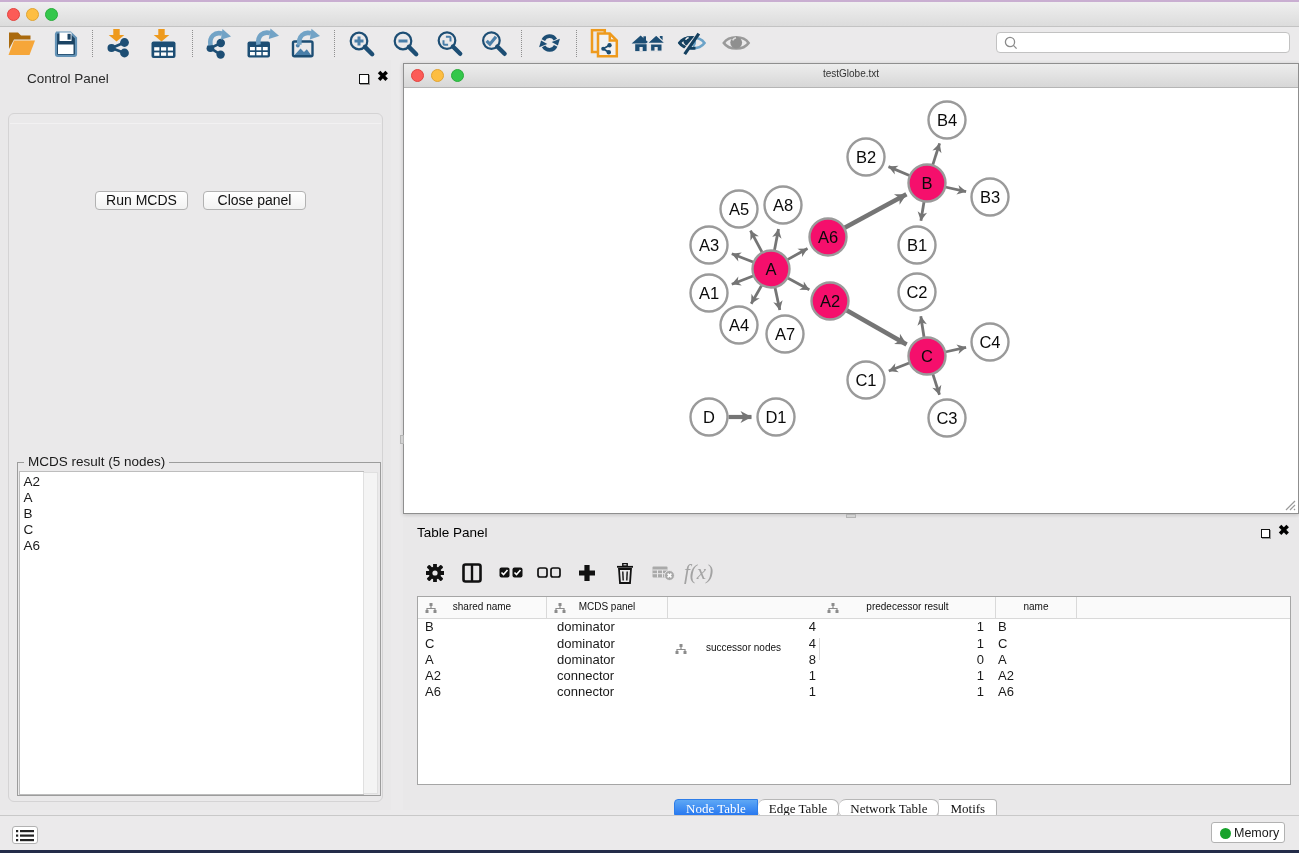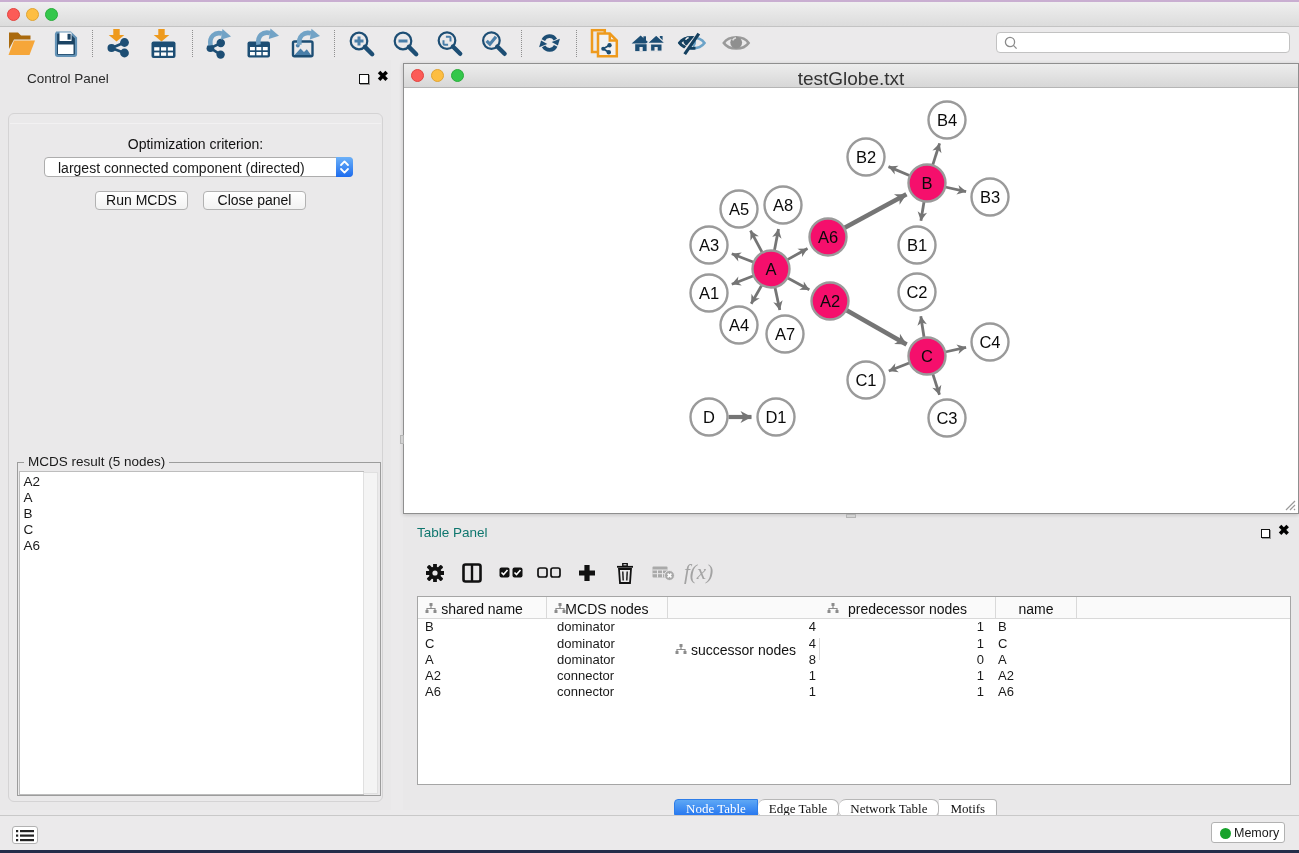"testGlobe.txt" #nettitle .title { font-size: 19px -> 10px }
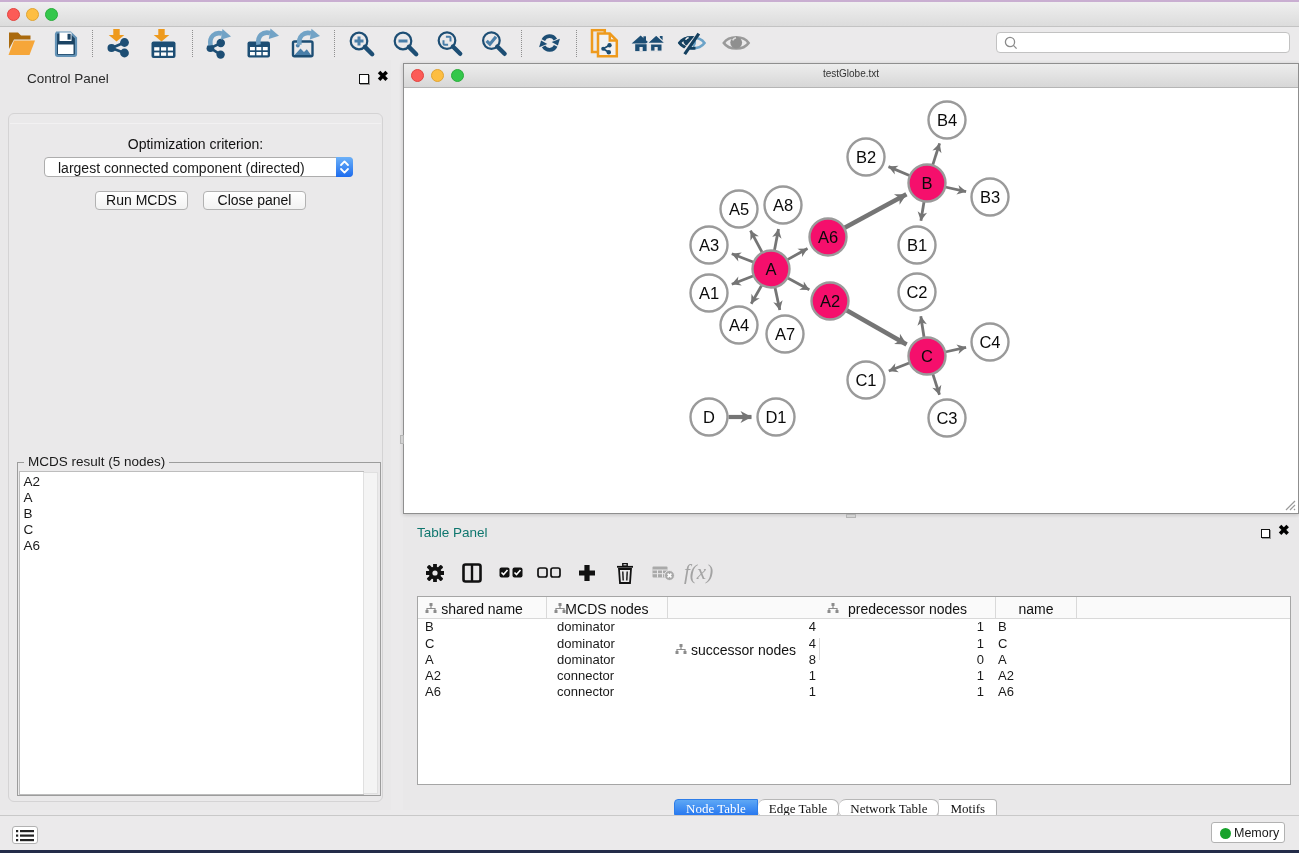"Optimization criterion:" div { html: <div>Optimization criterion:</div> -> none }
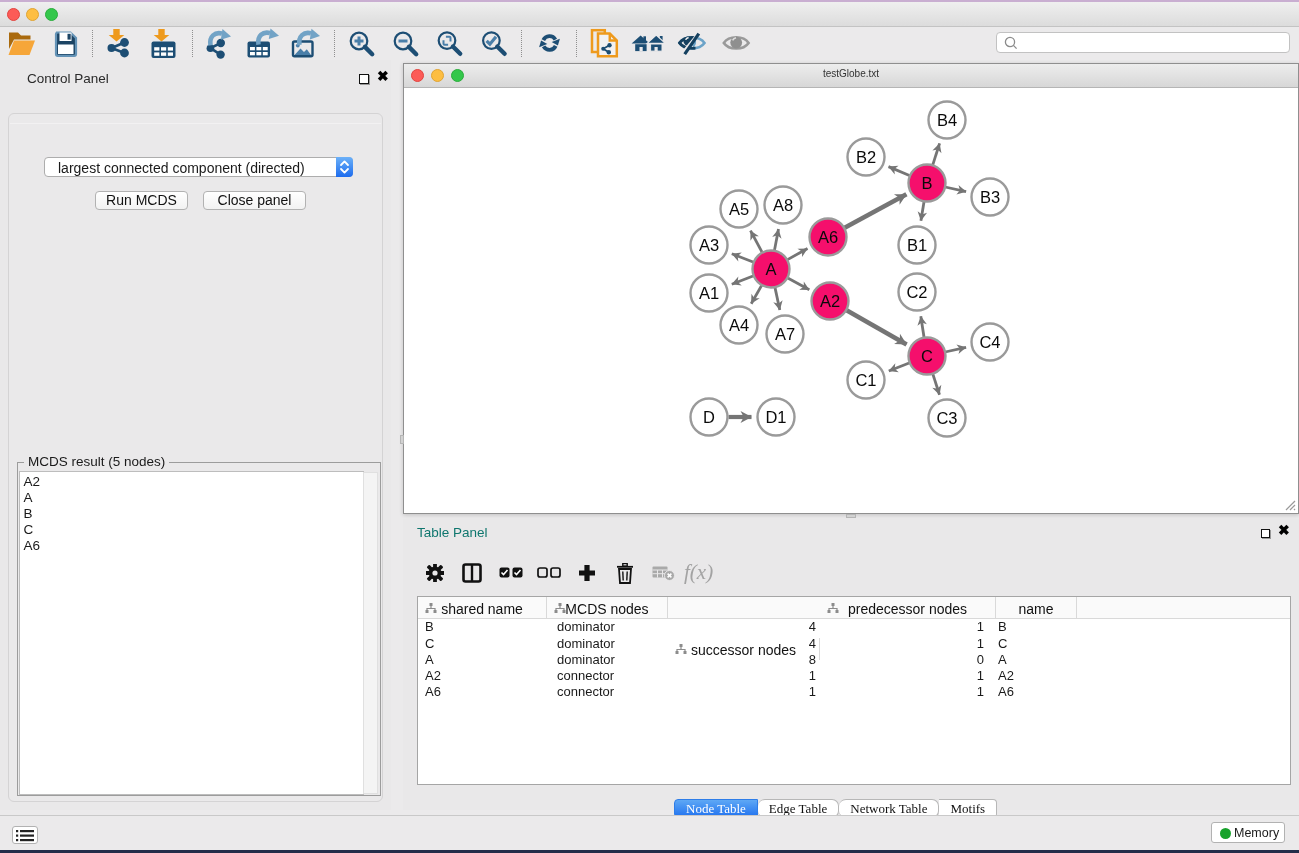"largest connected component (directed)" div { html: <div> <span>largest connected component (directed)</span> <span><svg> <path></path> <path></path> </svg></span> </div> -> none }
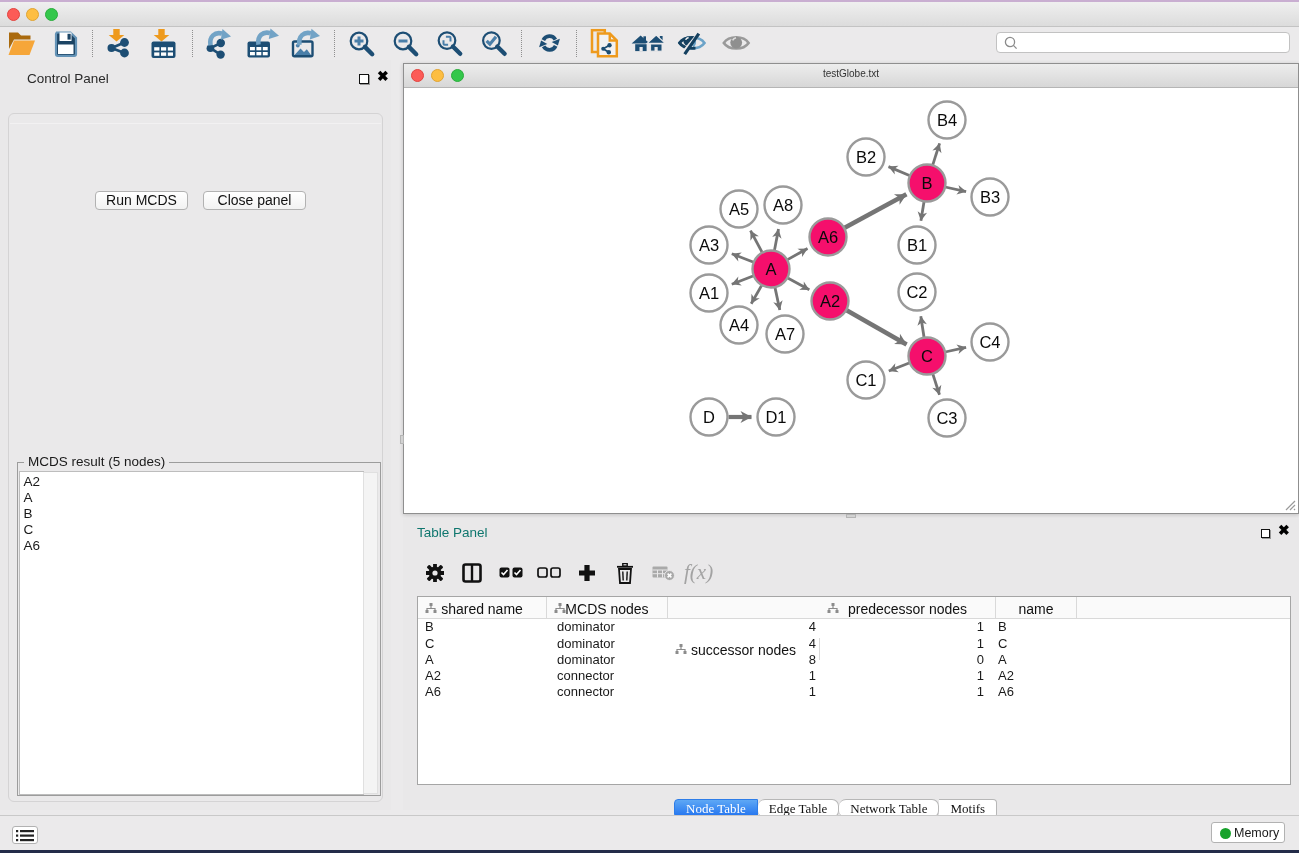"Table Panel" #tpanel .ptitle { color: #0f766e -> #000000 }
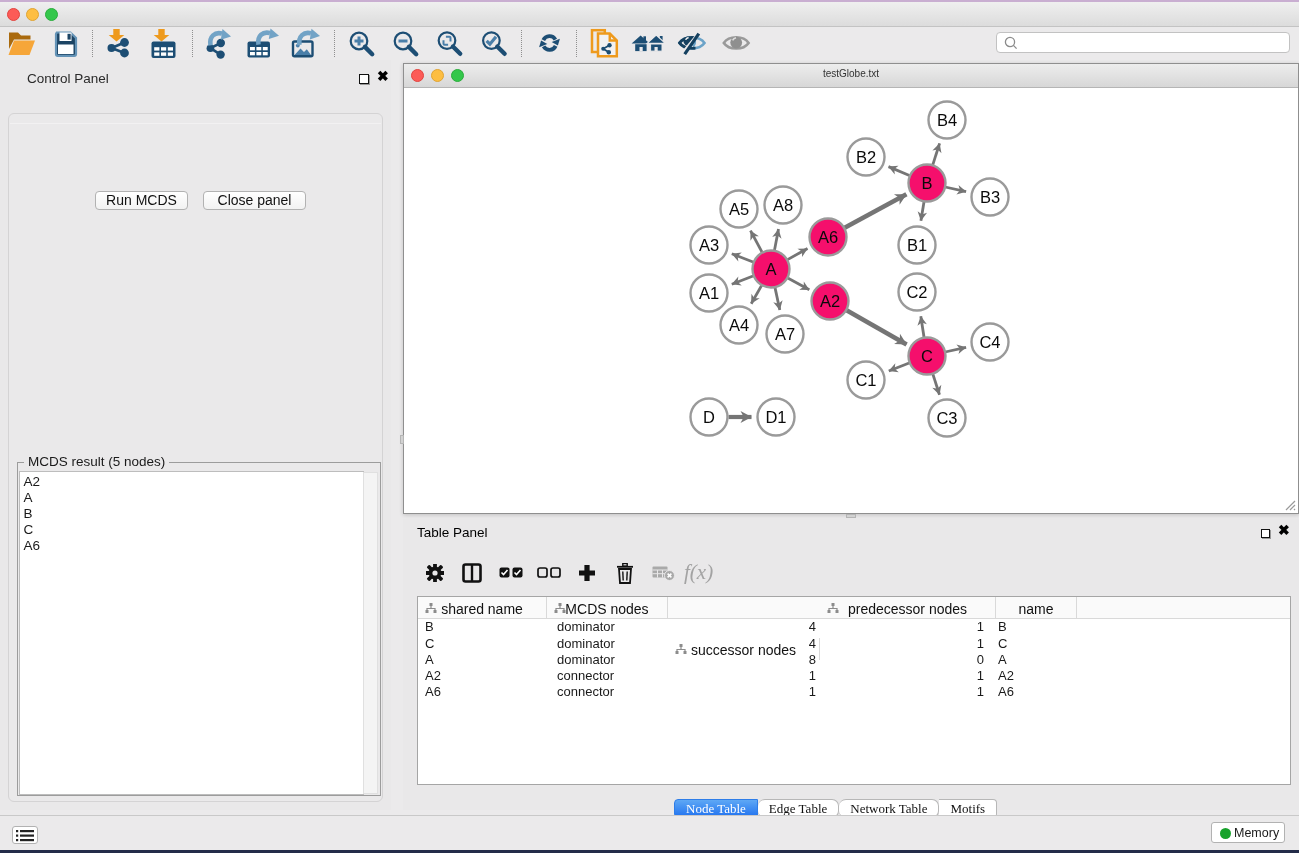"shared name" .hlabel { font-size: 14px -> 10px }
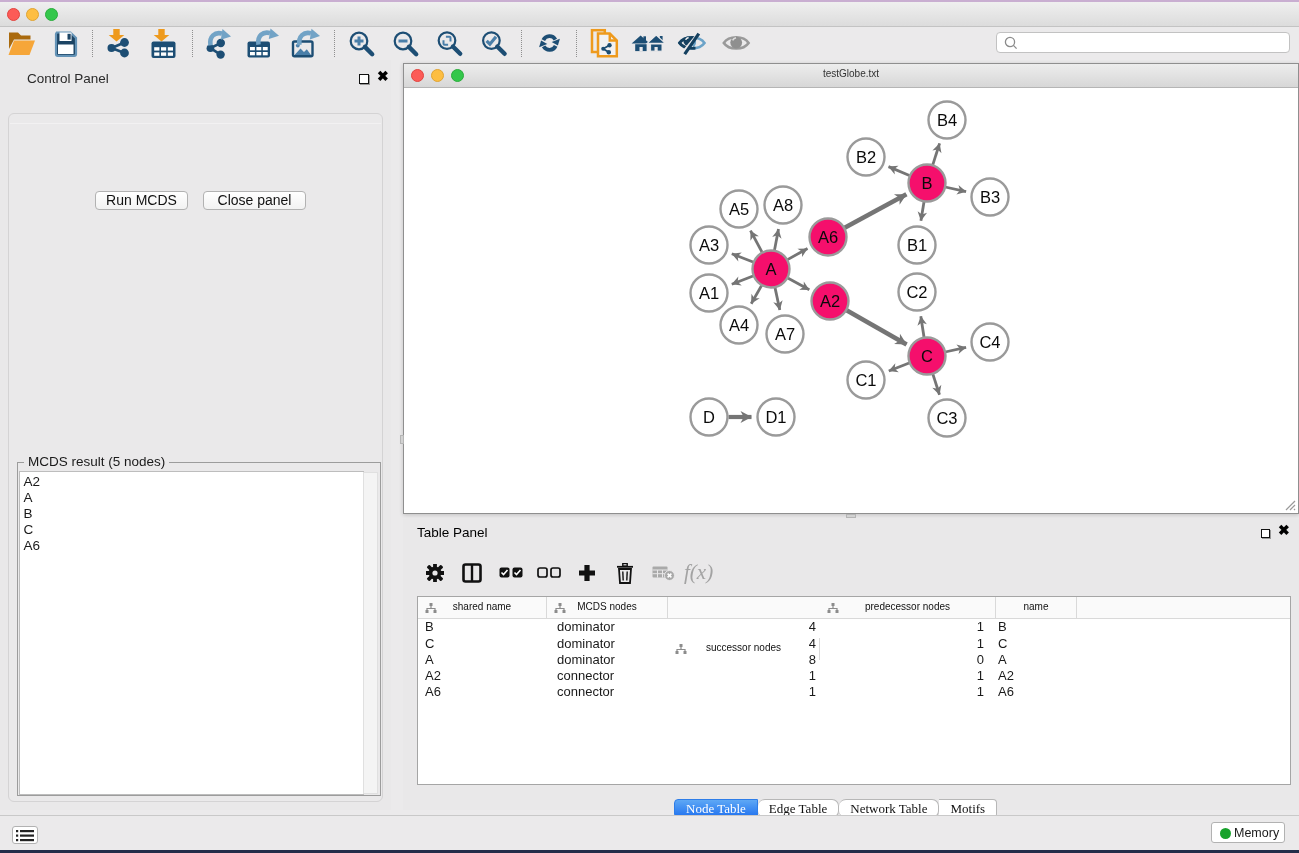"MCDS nodes" div.hlabel { text: nodes -> panel }
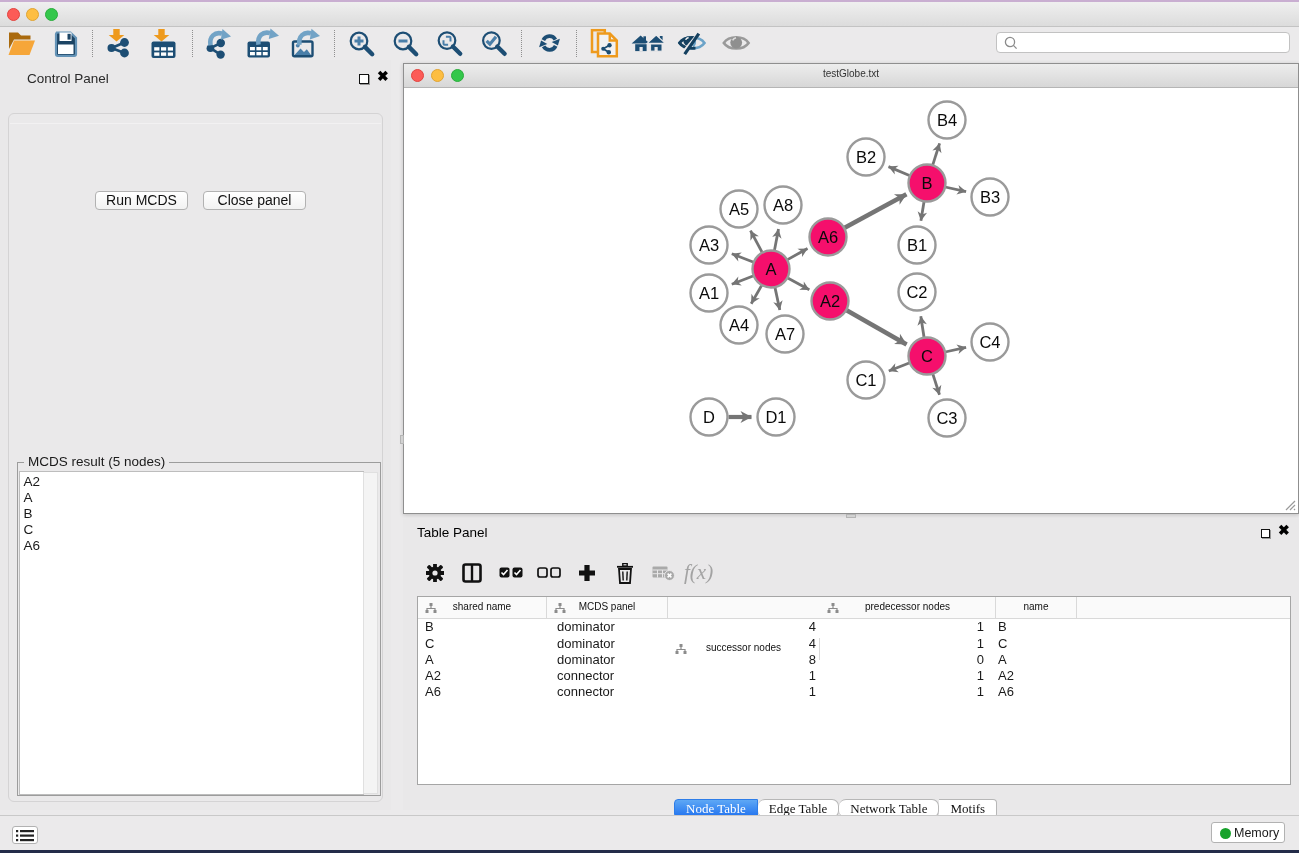"predecessor nodes" div.hlabel { text: nodes -> result }
